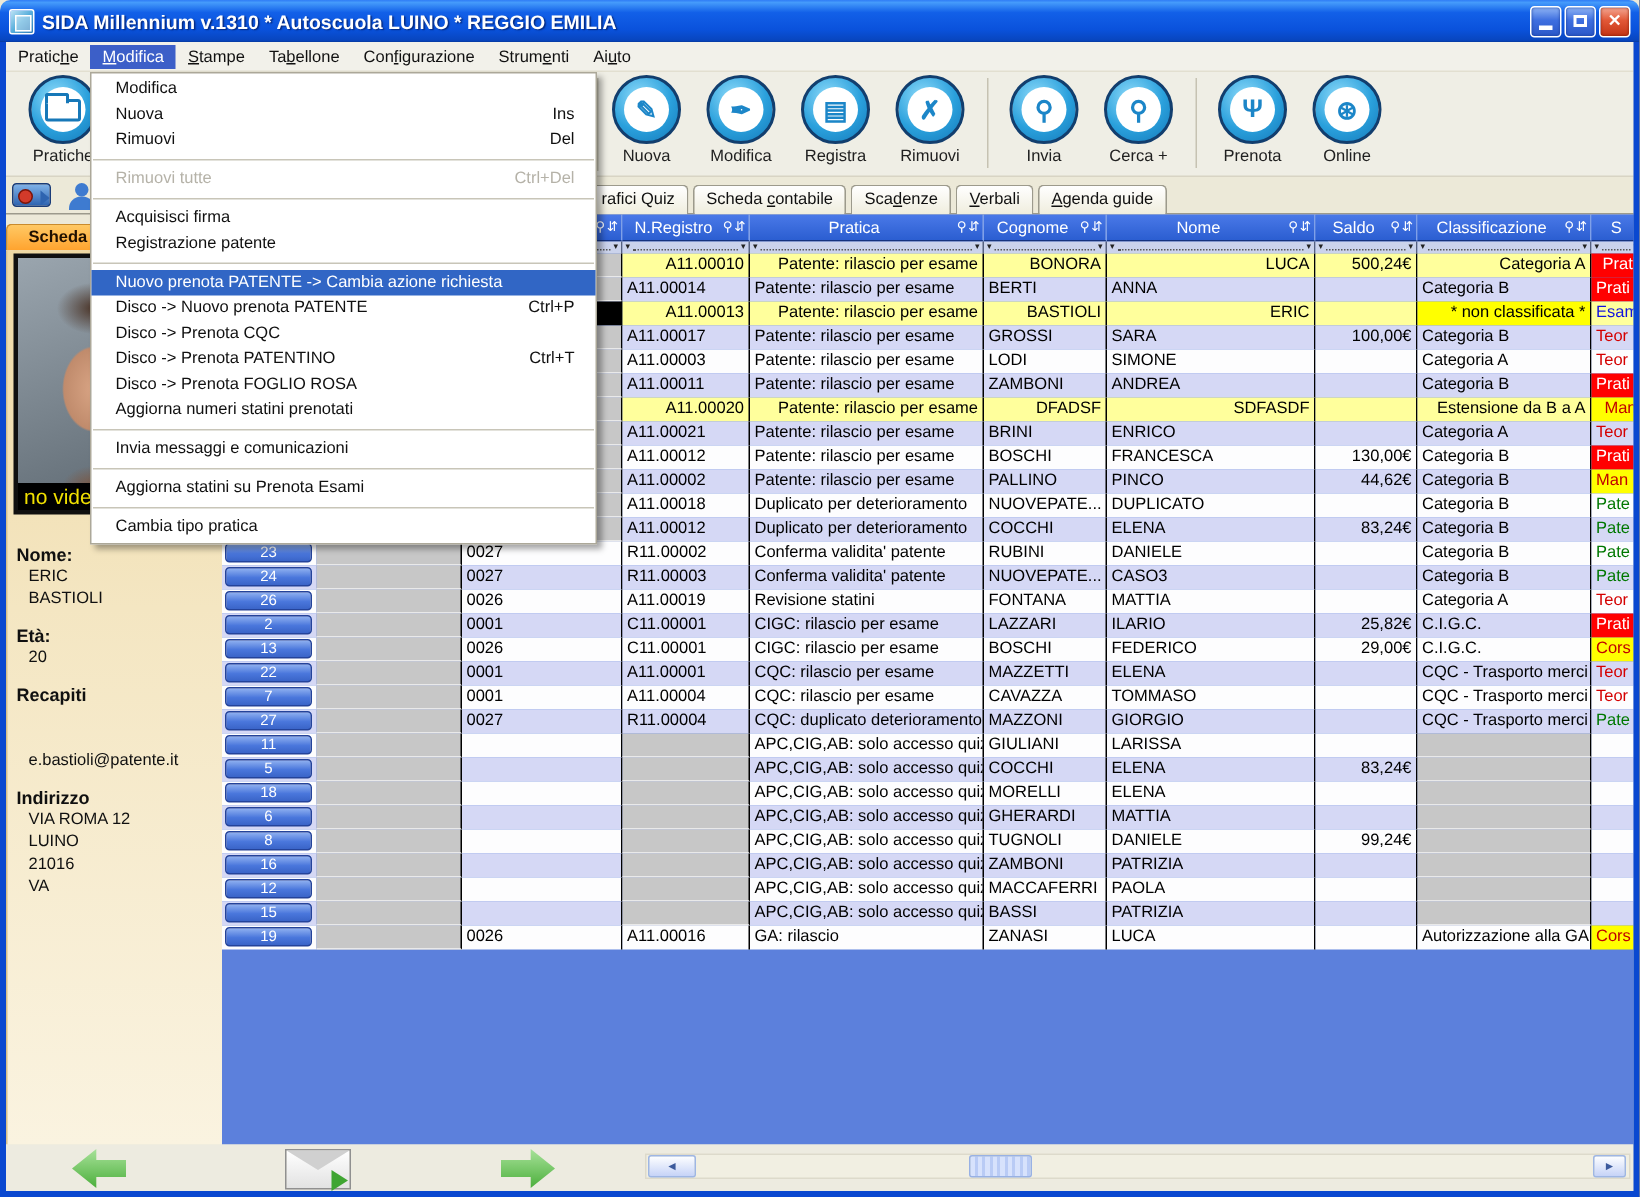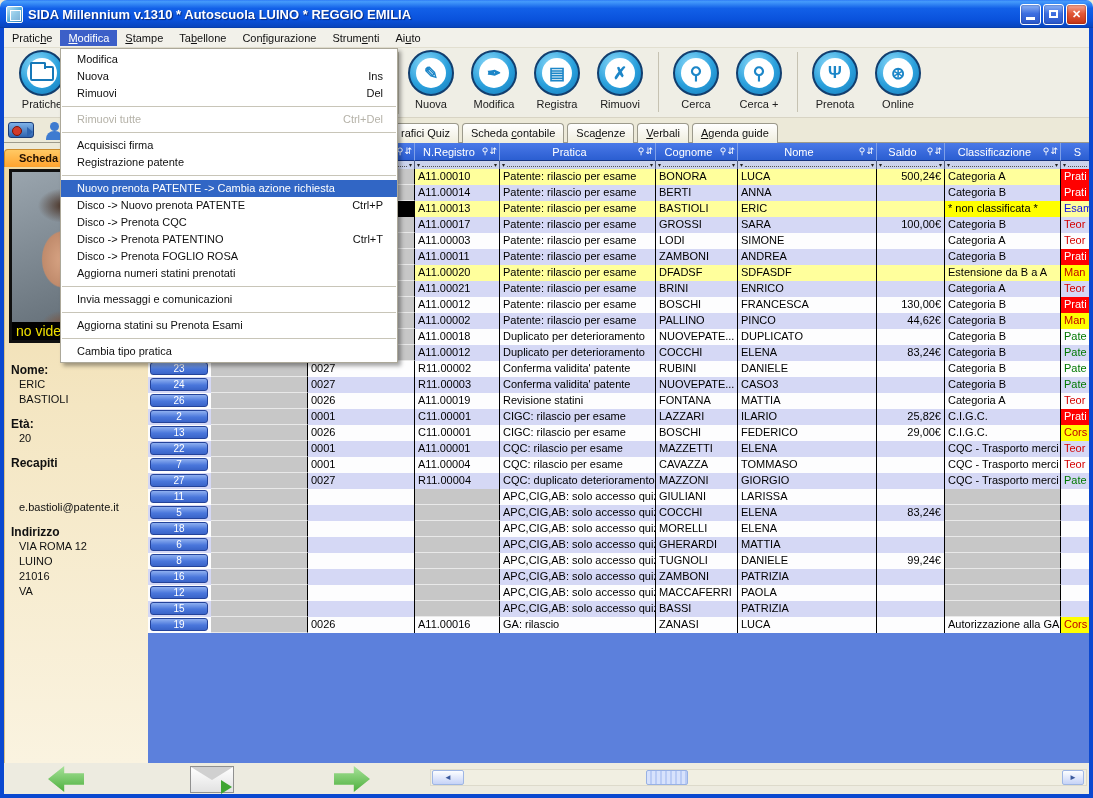"Cerca" div.tb-label { text: Cerca -> Invia }
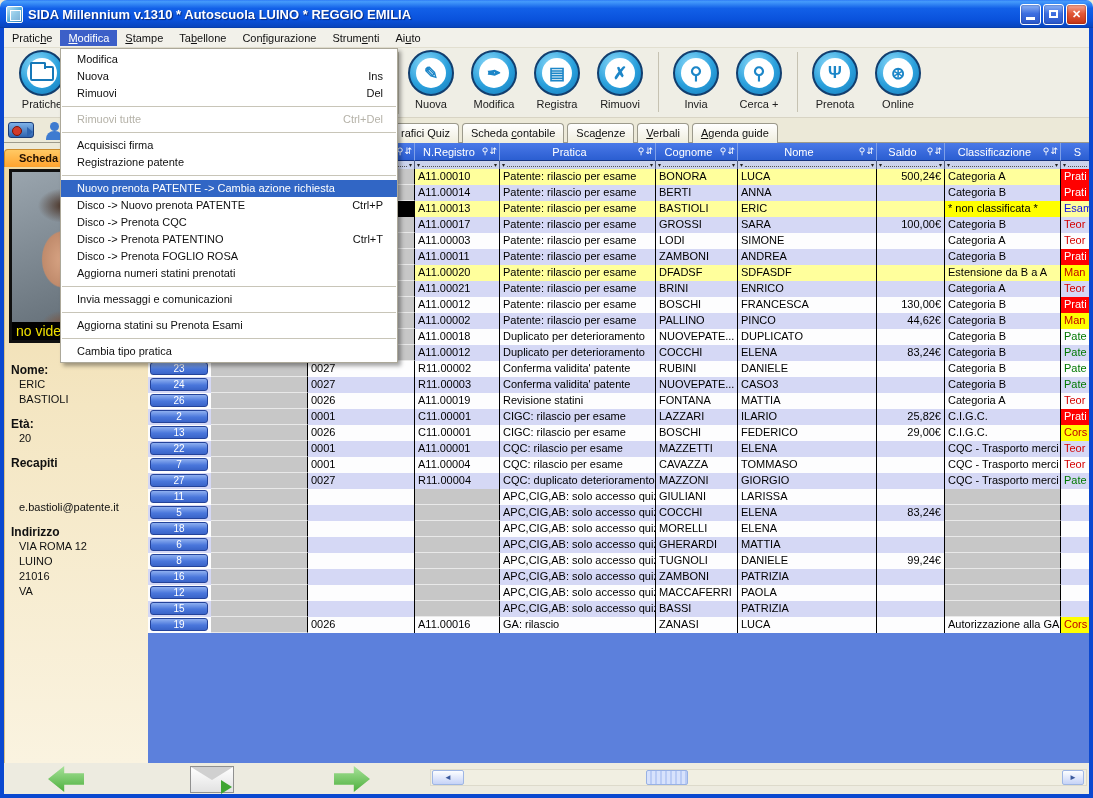"A11.00010" .bg-y .gc { text-align: none -> right }
